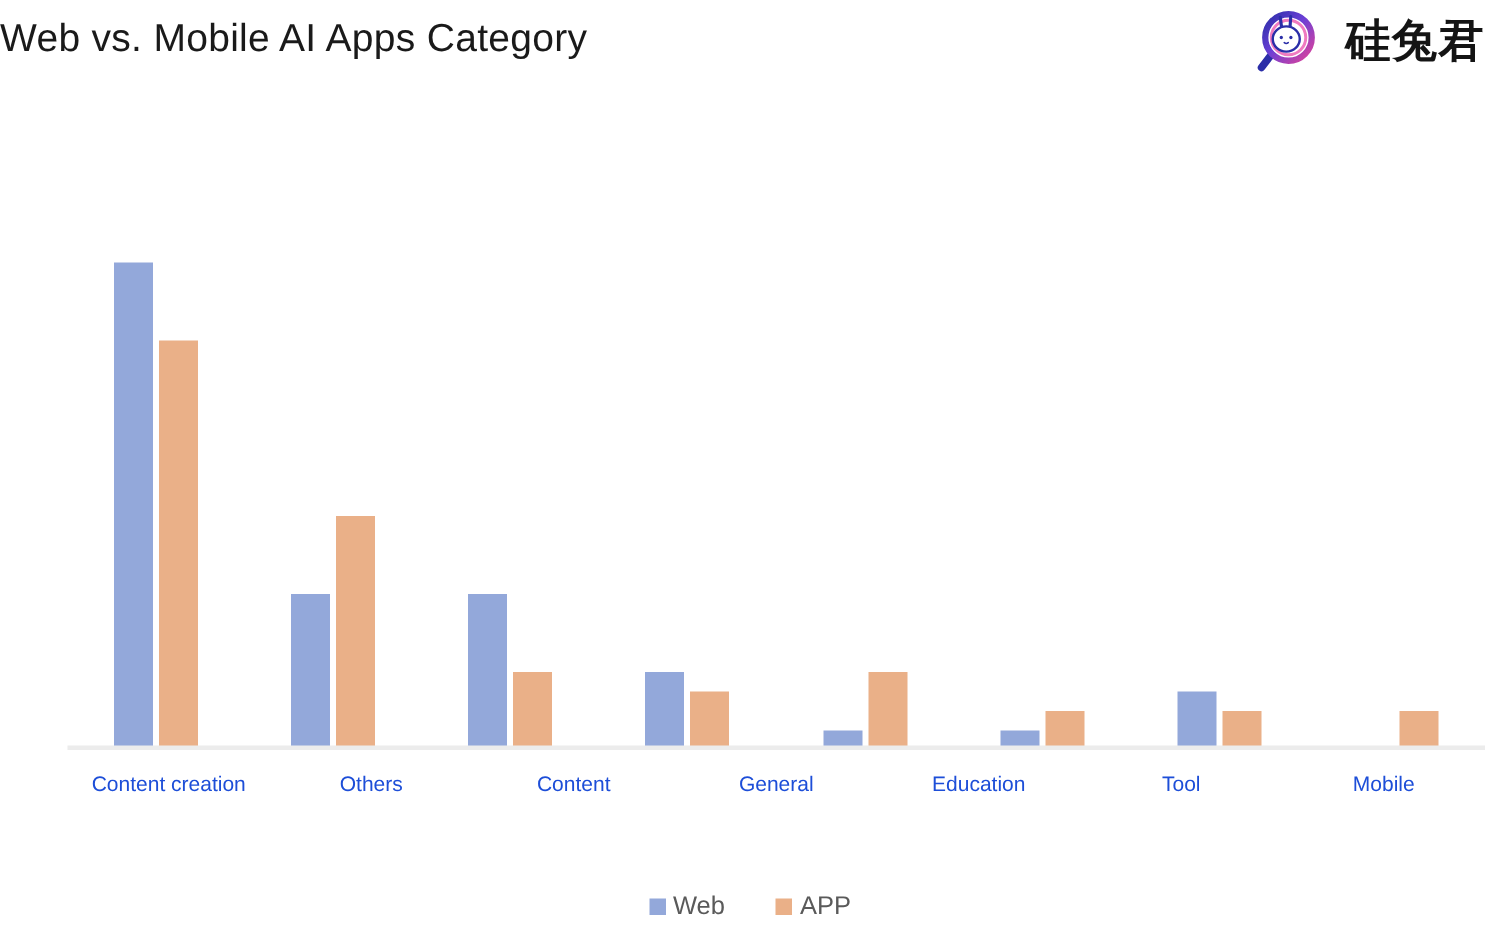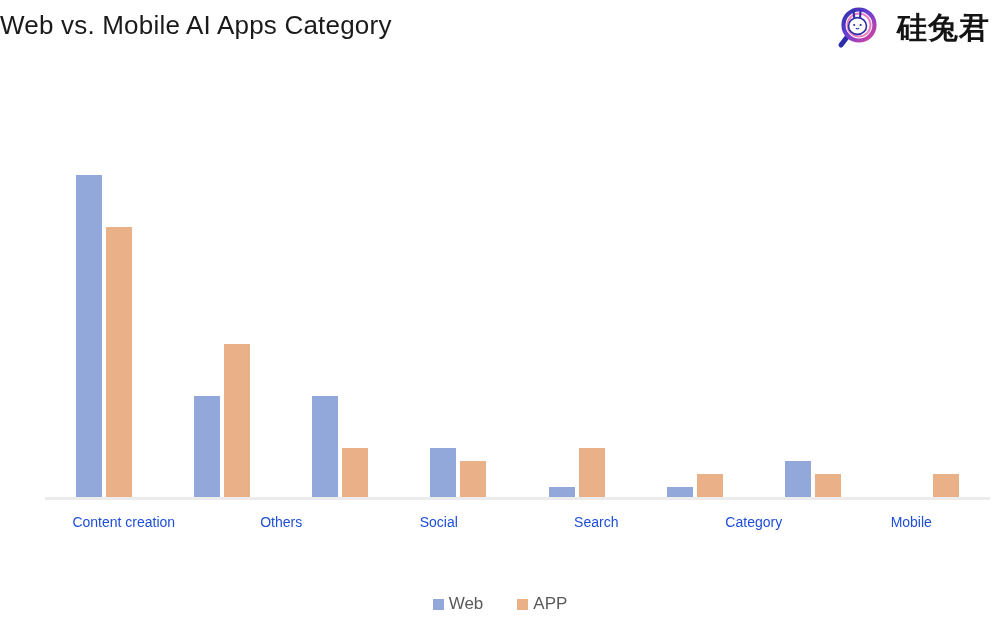"Social" div.cat { text: Social -> Content }
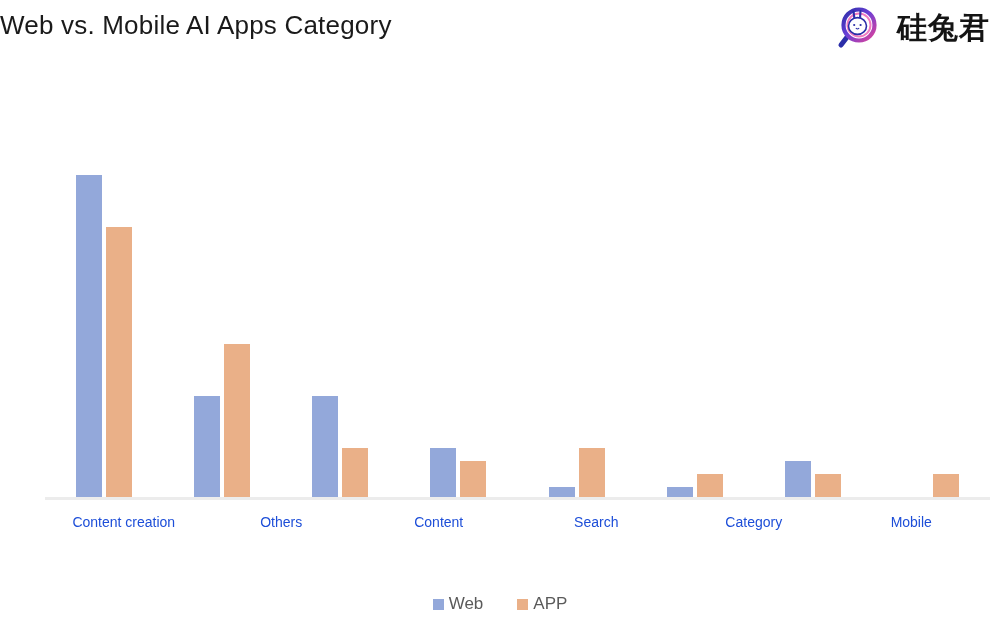"Search" div.cat { text: Search -> General }
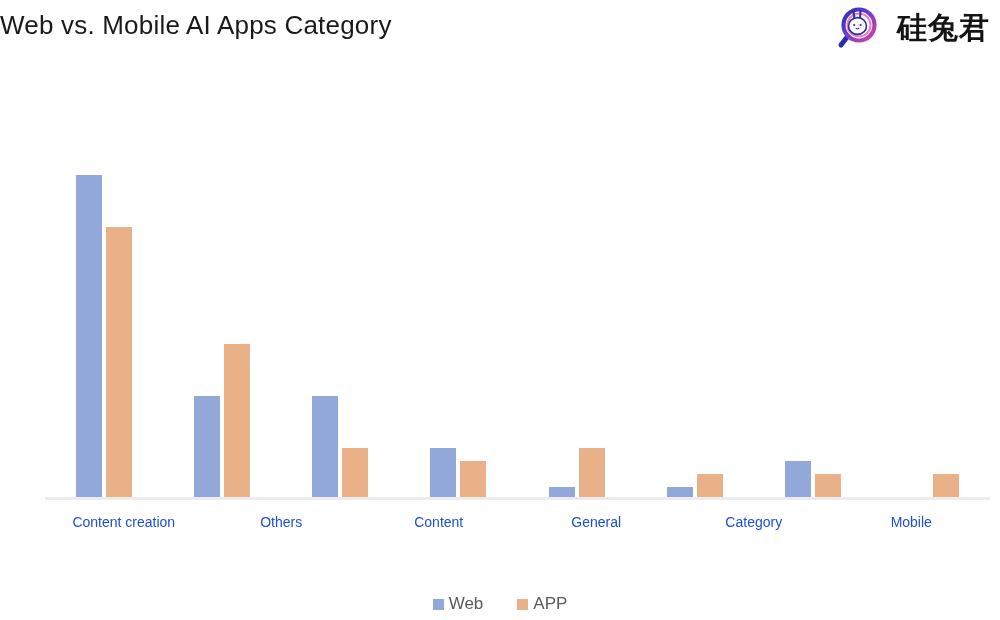"Category" div.cat { text: Category -> Education }
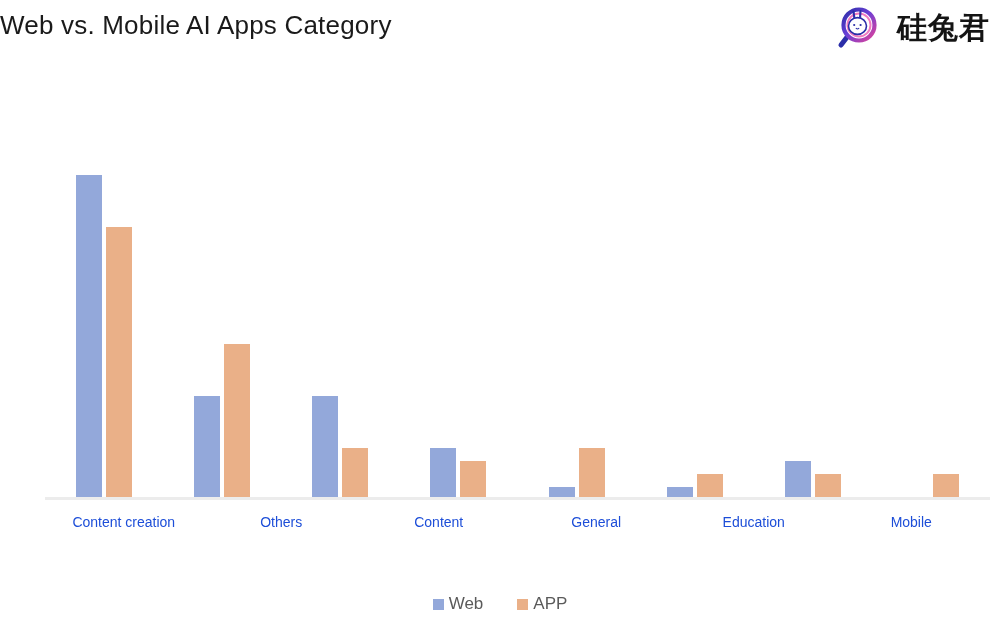"Tool" div.cat { html: none -> <div>Tool</div> }
